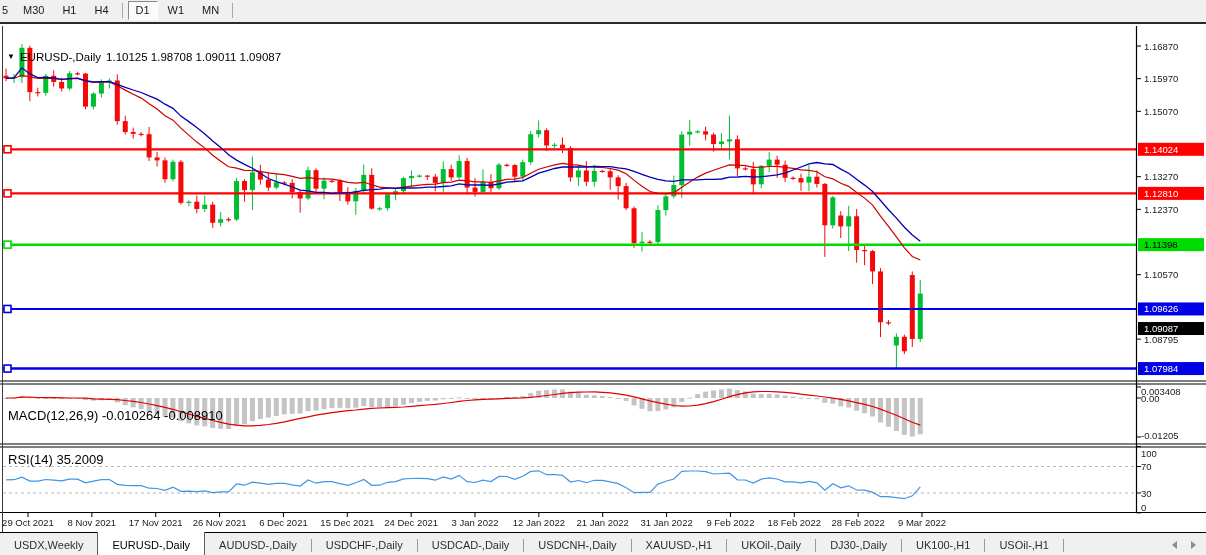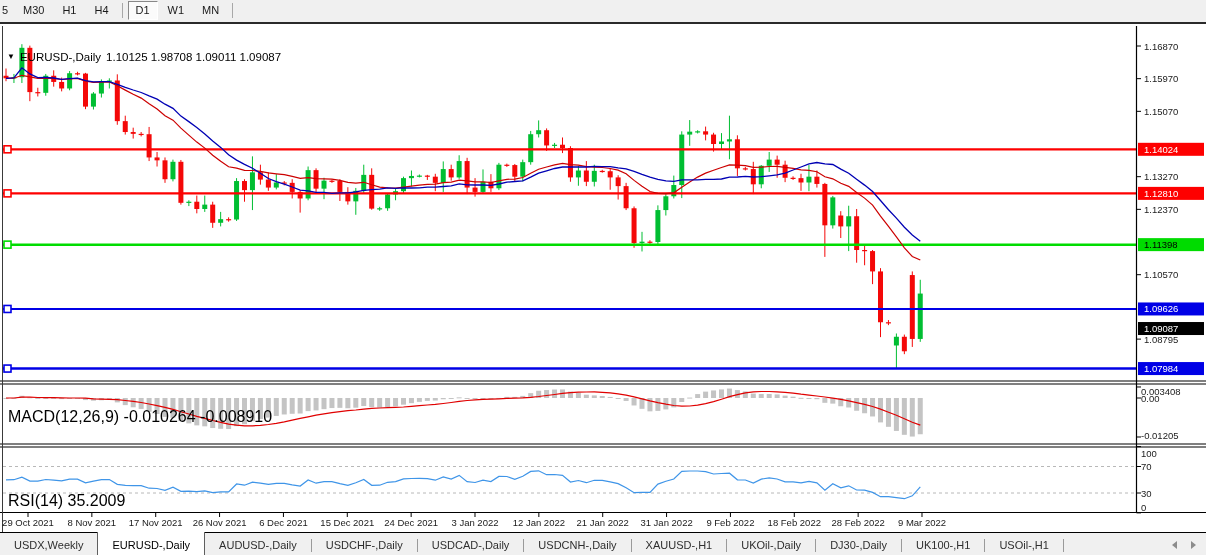"MACD(12,26,9) -0.010264 -0.008910" .ind-label { font-size: 16px -> 13px }
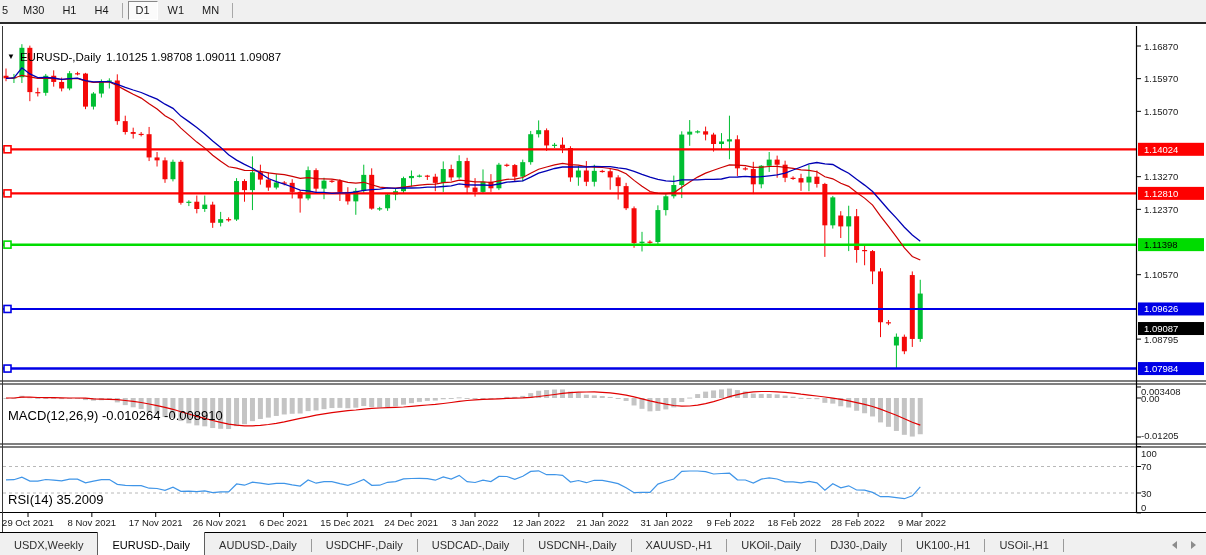"RSI(14) 35.2009" .rsi-label { top: 468px -> 428px }
